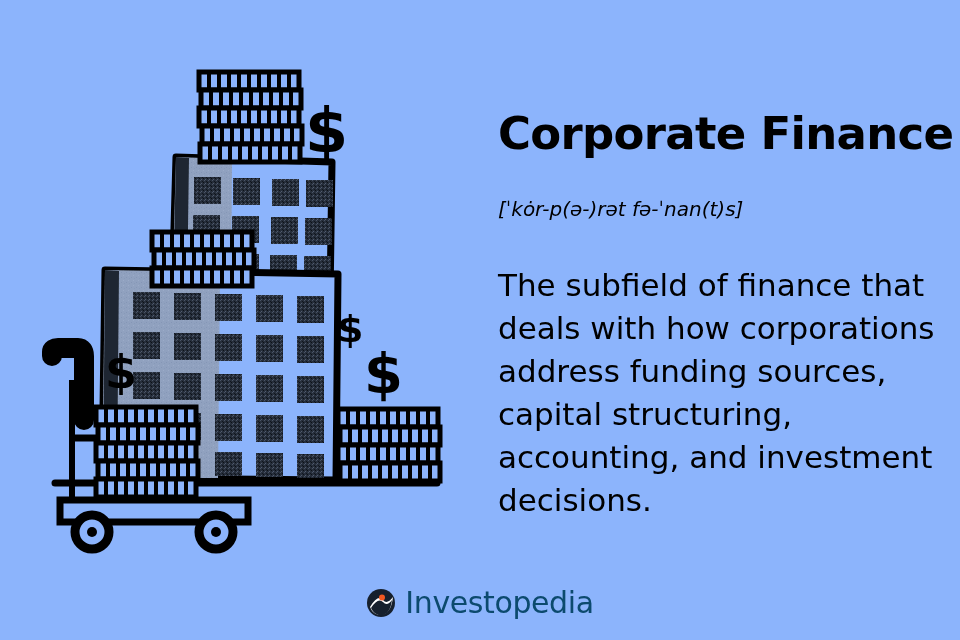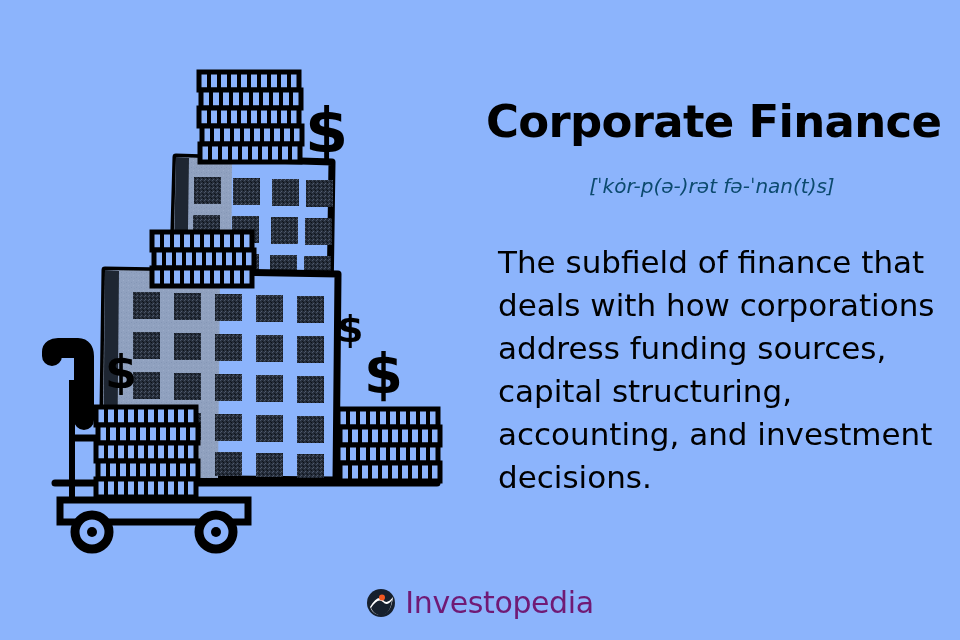"Corporate Finance" #title { margin: 4px -> 16px }
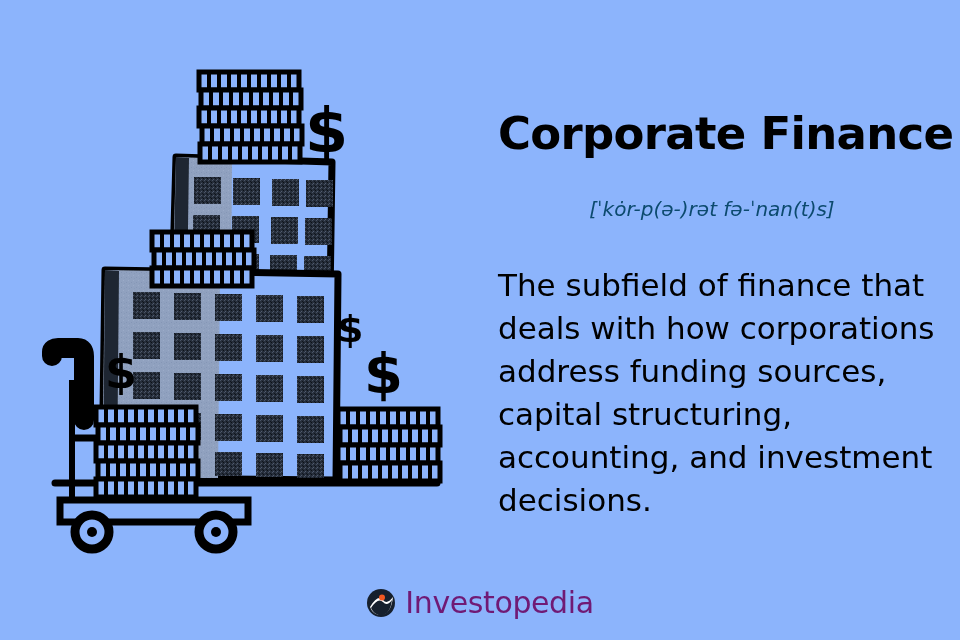"[ˈkȯr-p(ə-)rət fə-ˈnan(t)s]" #pronunciation { color: #0c4a6e -> #000000; margin: 5px -> 16px; text-align: center -> none }
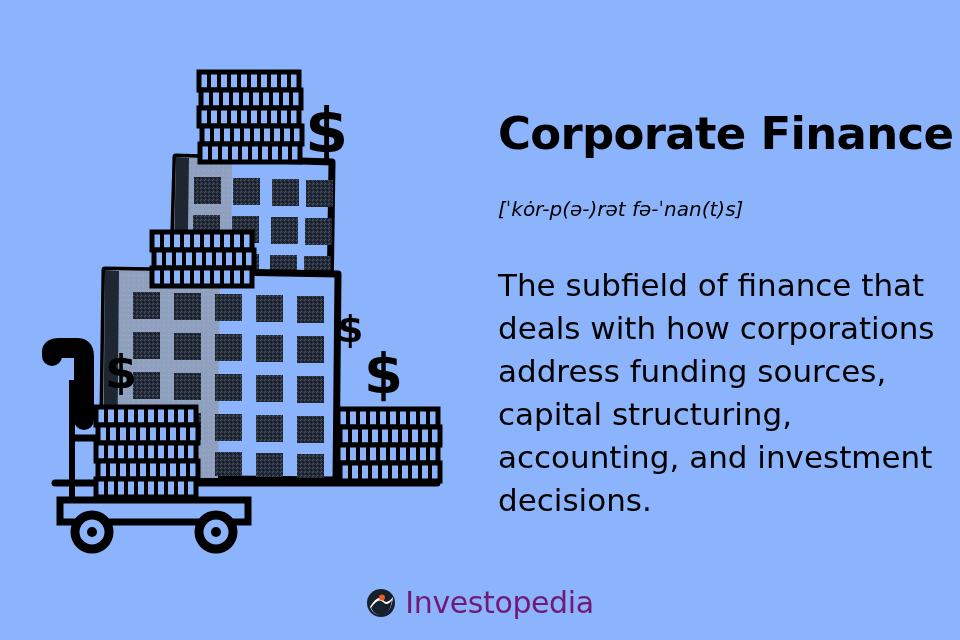"Investopedia" #logo-text { color: #701a75 -> #0c4a6e }
